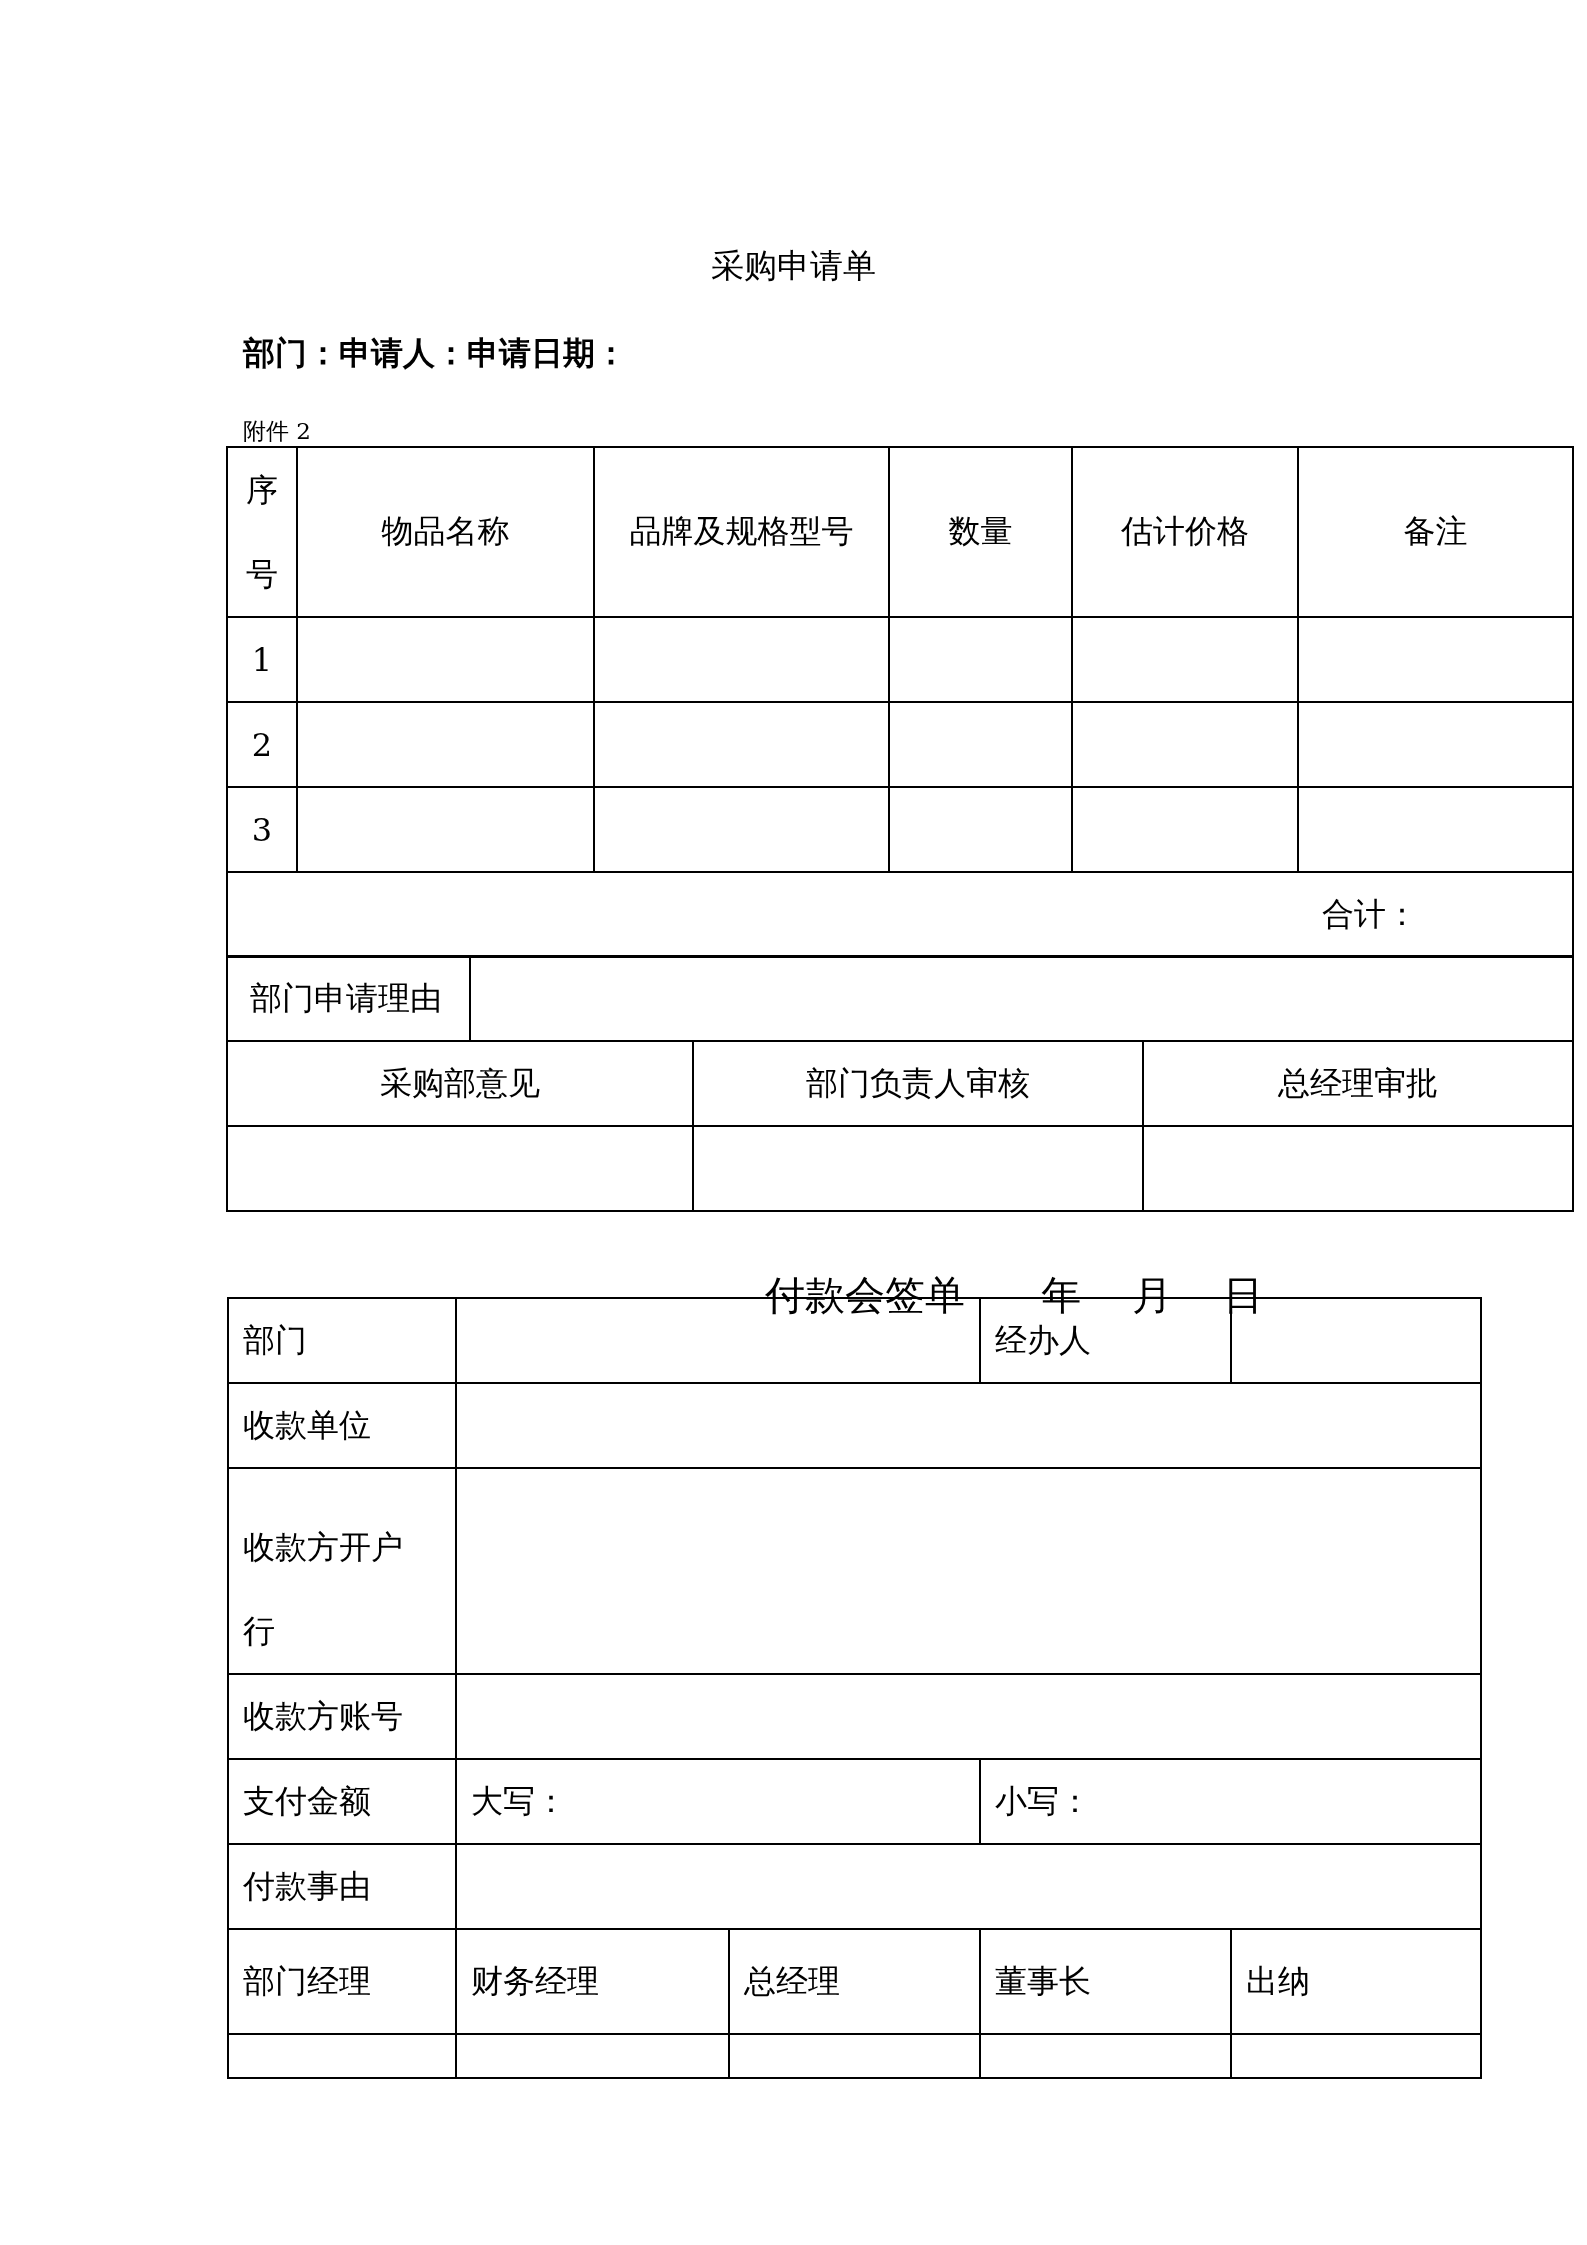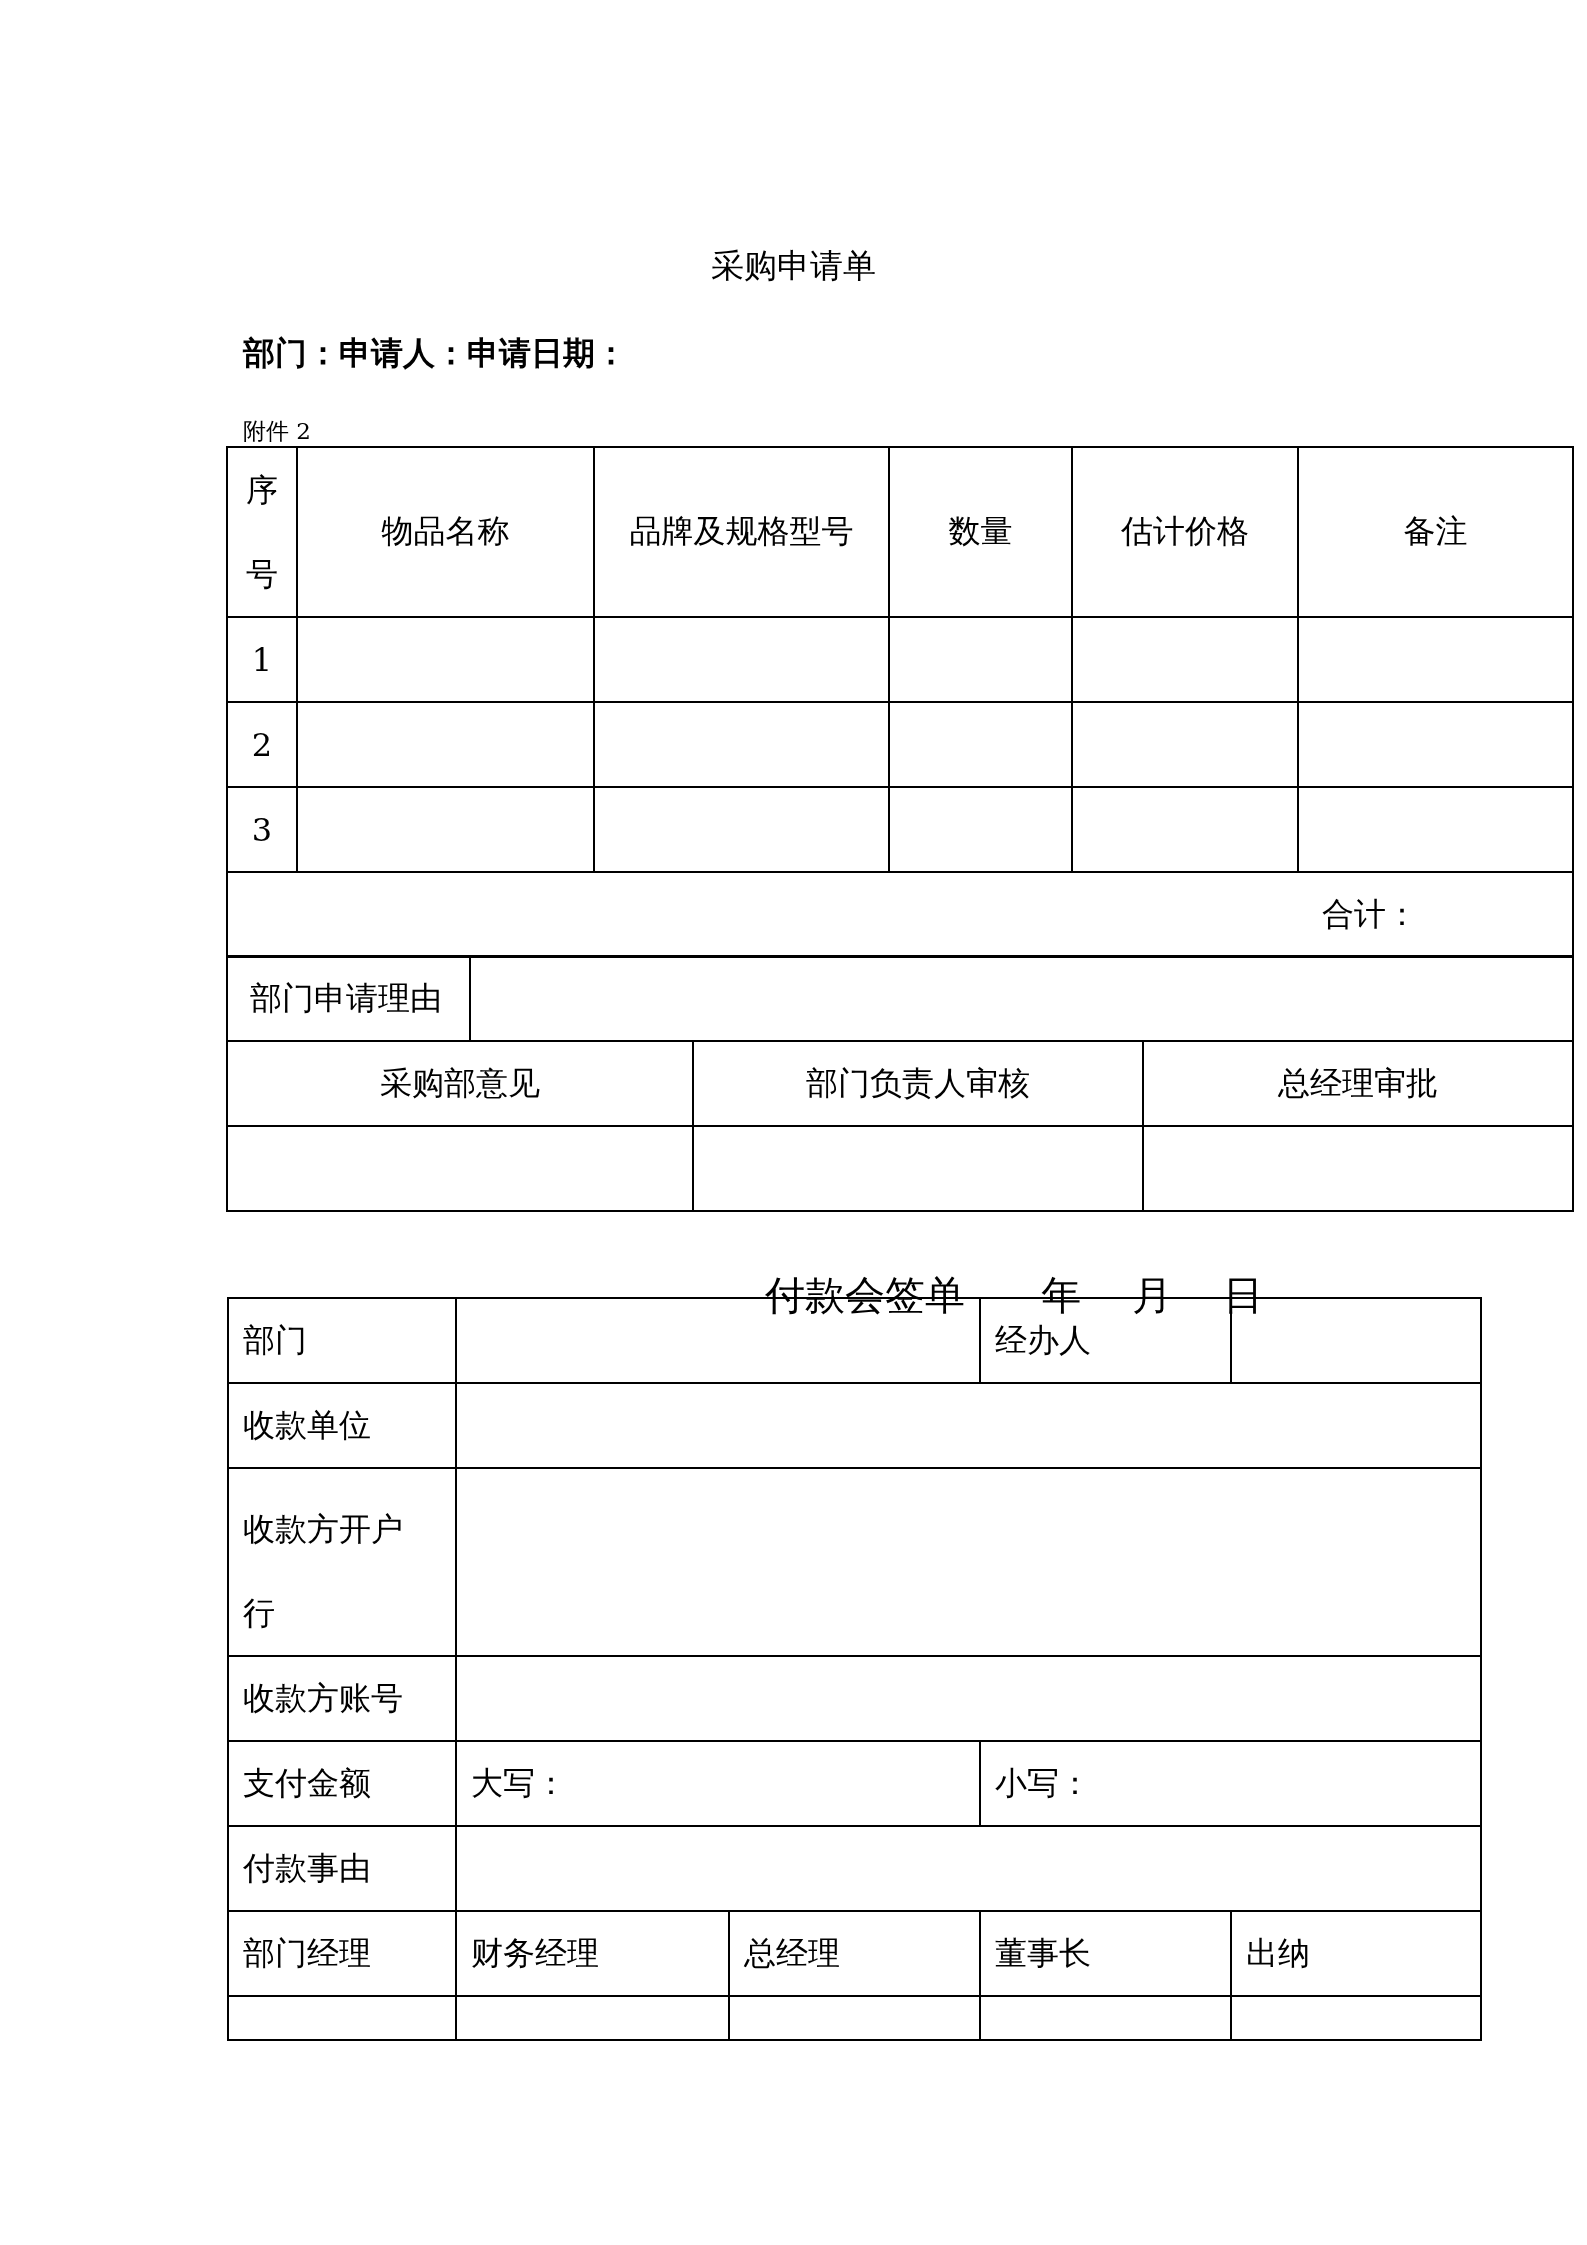"收款方开户" .t2 td.tall { padding-top: 18px -> 36px }
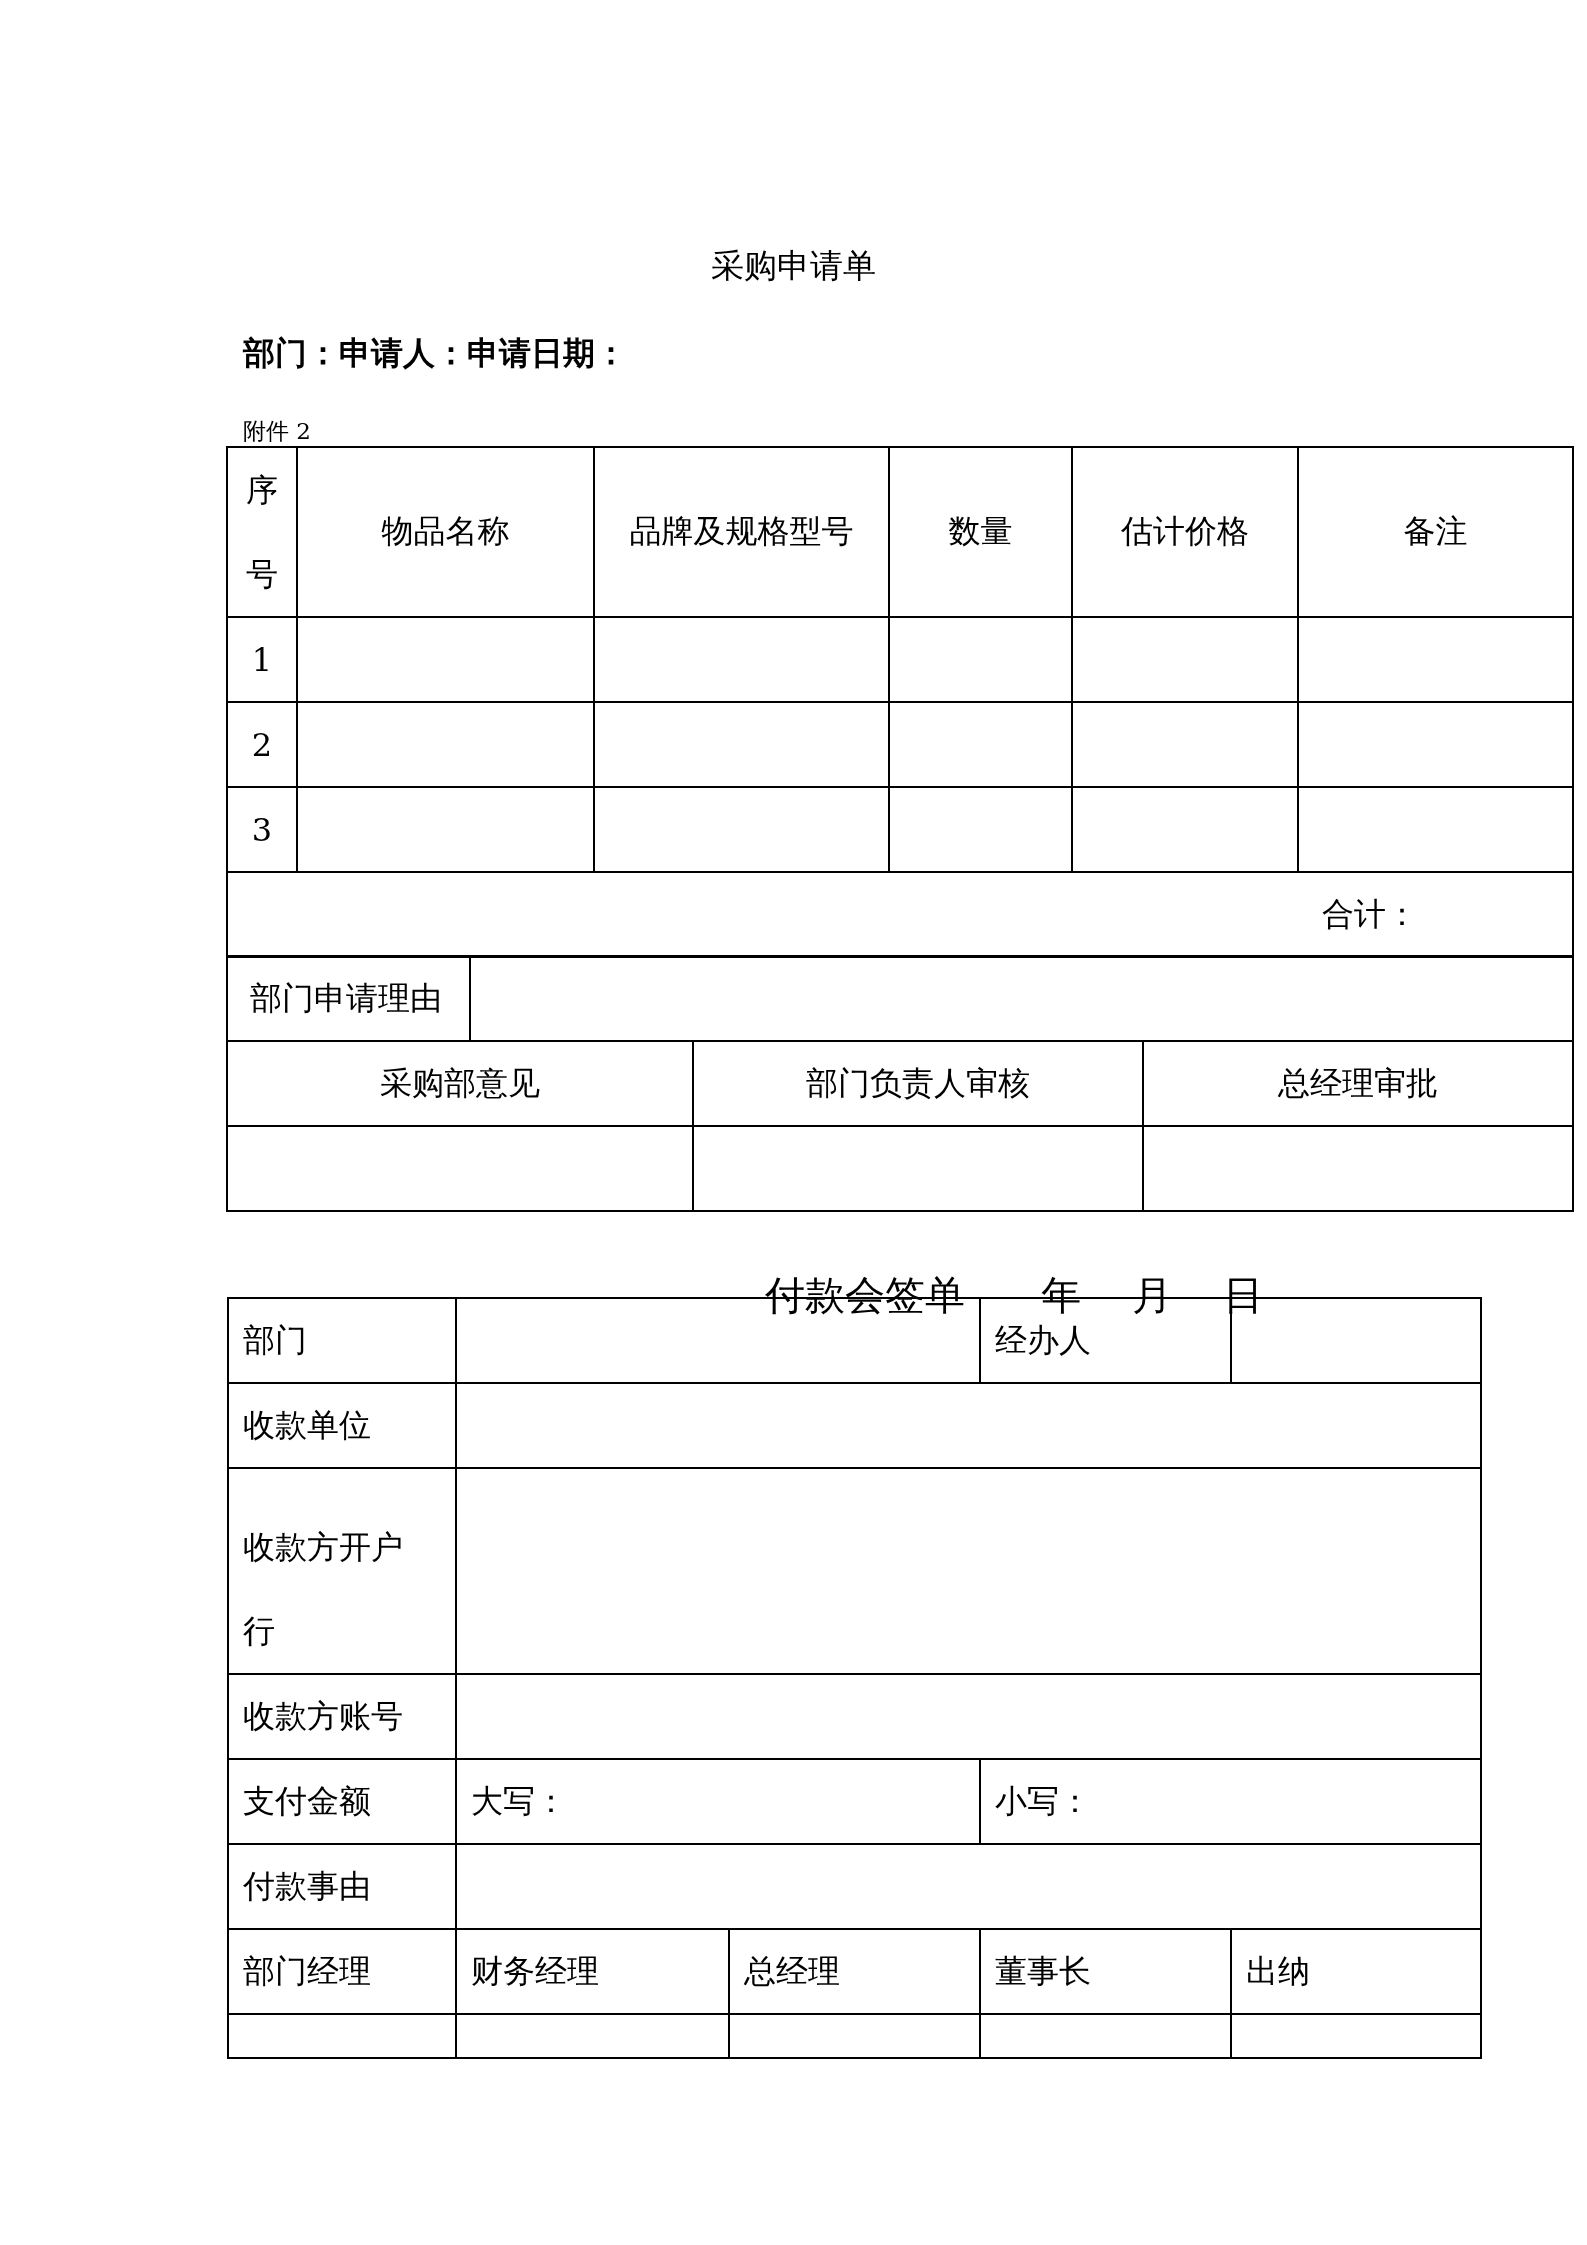"部门经理" tr { height: 85px -> 105px }
